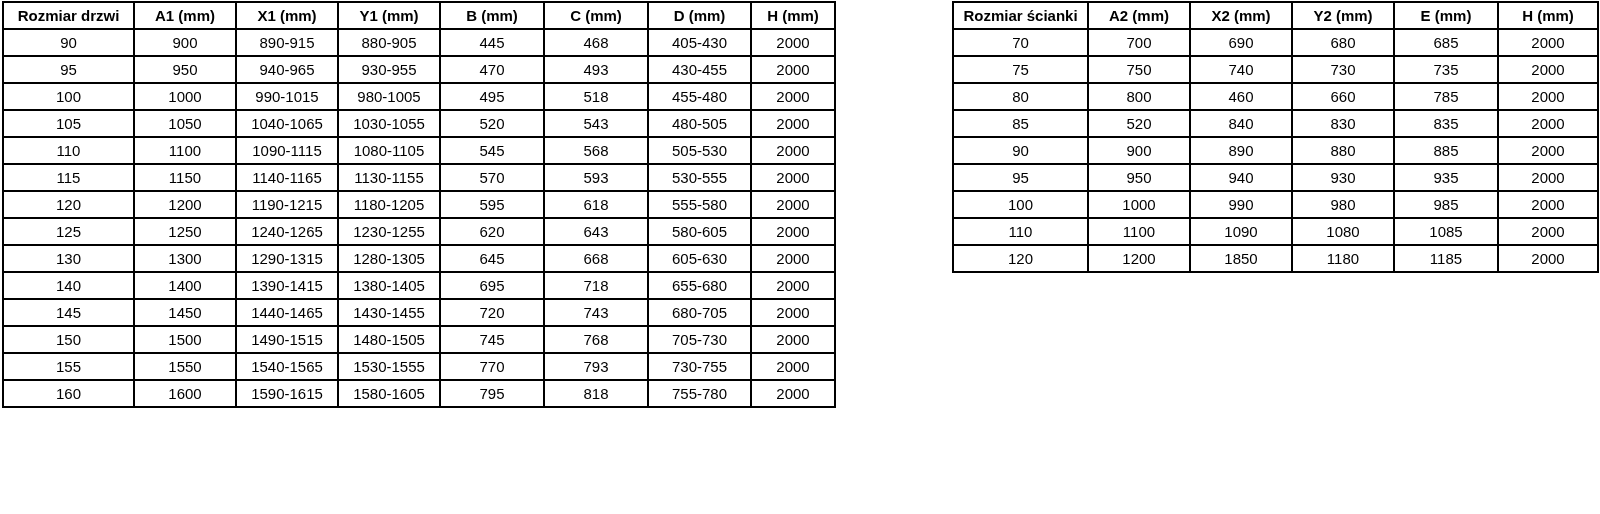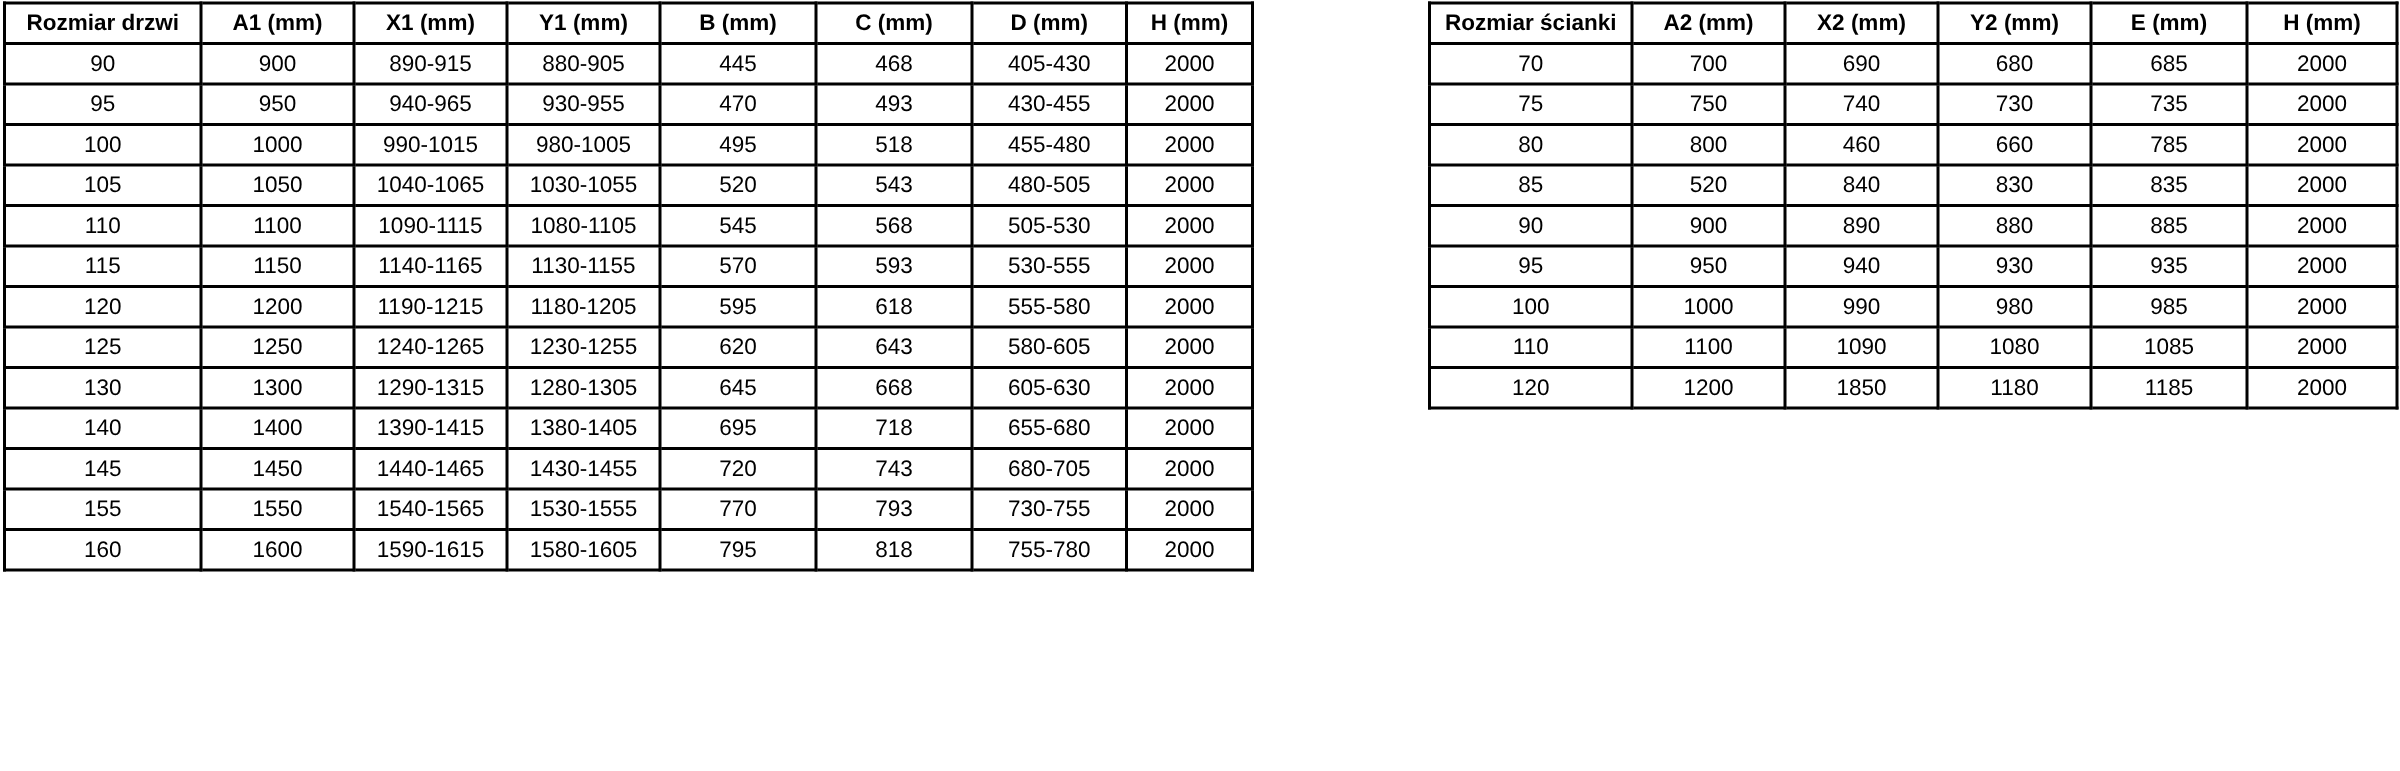"150" tr { html: none -> <tr> <td>150</td> <td>1500</td> <td>1490-1515</td> <td>1480-1505</td> <td>745</td> <td>768</td> <td>705-730</td> <td>2000</td> </tr> }
